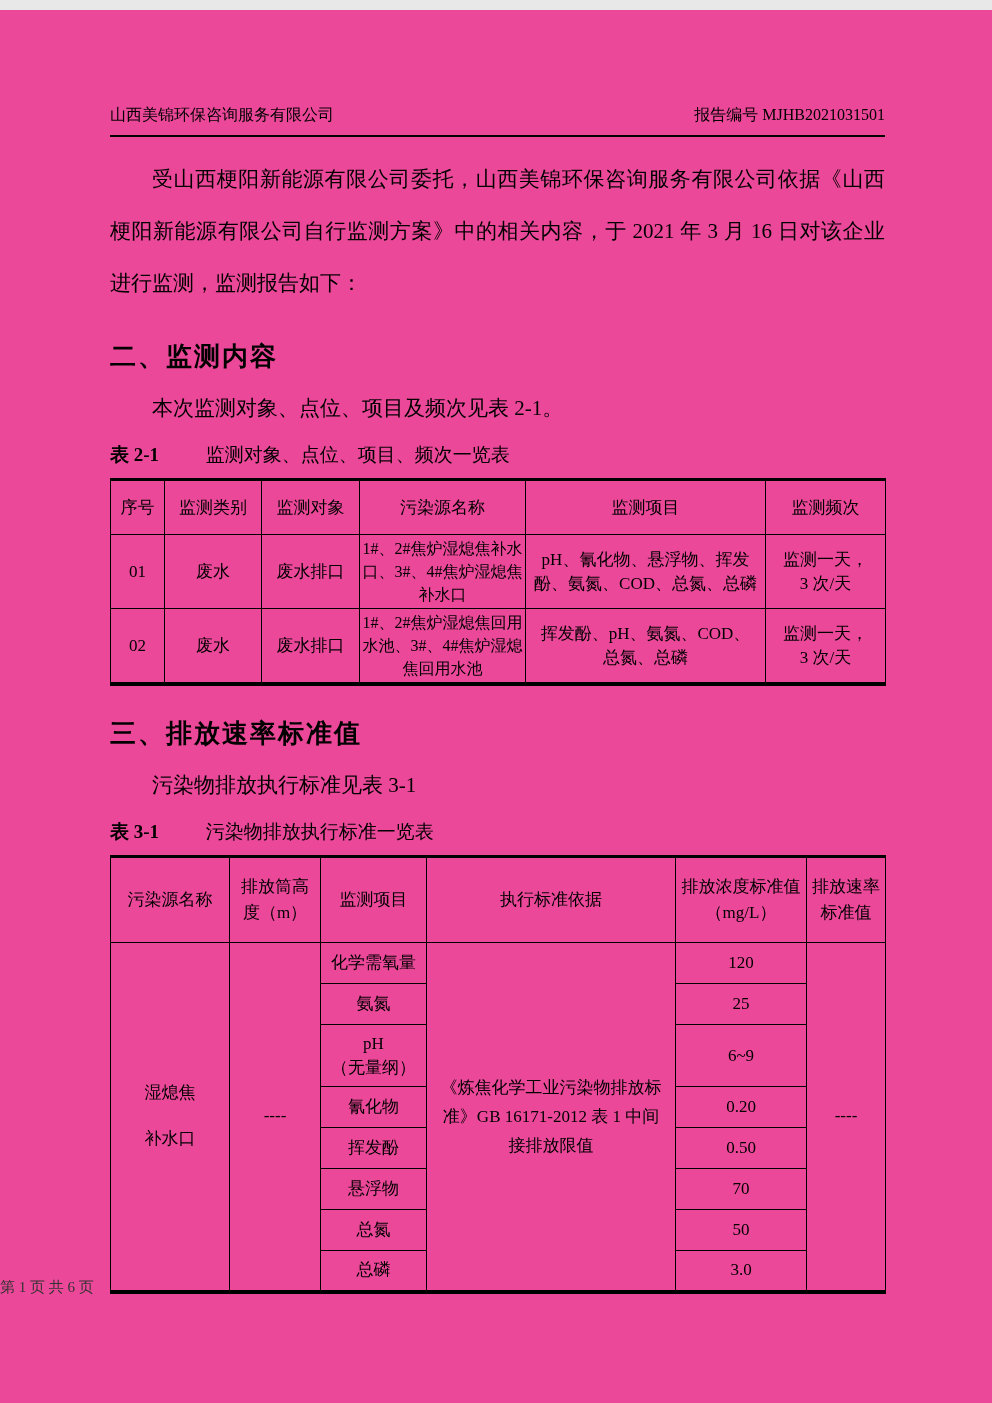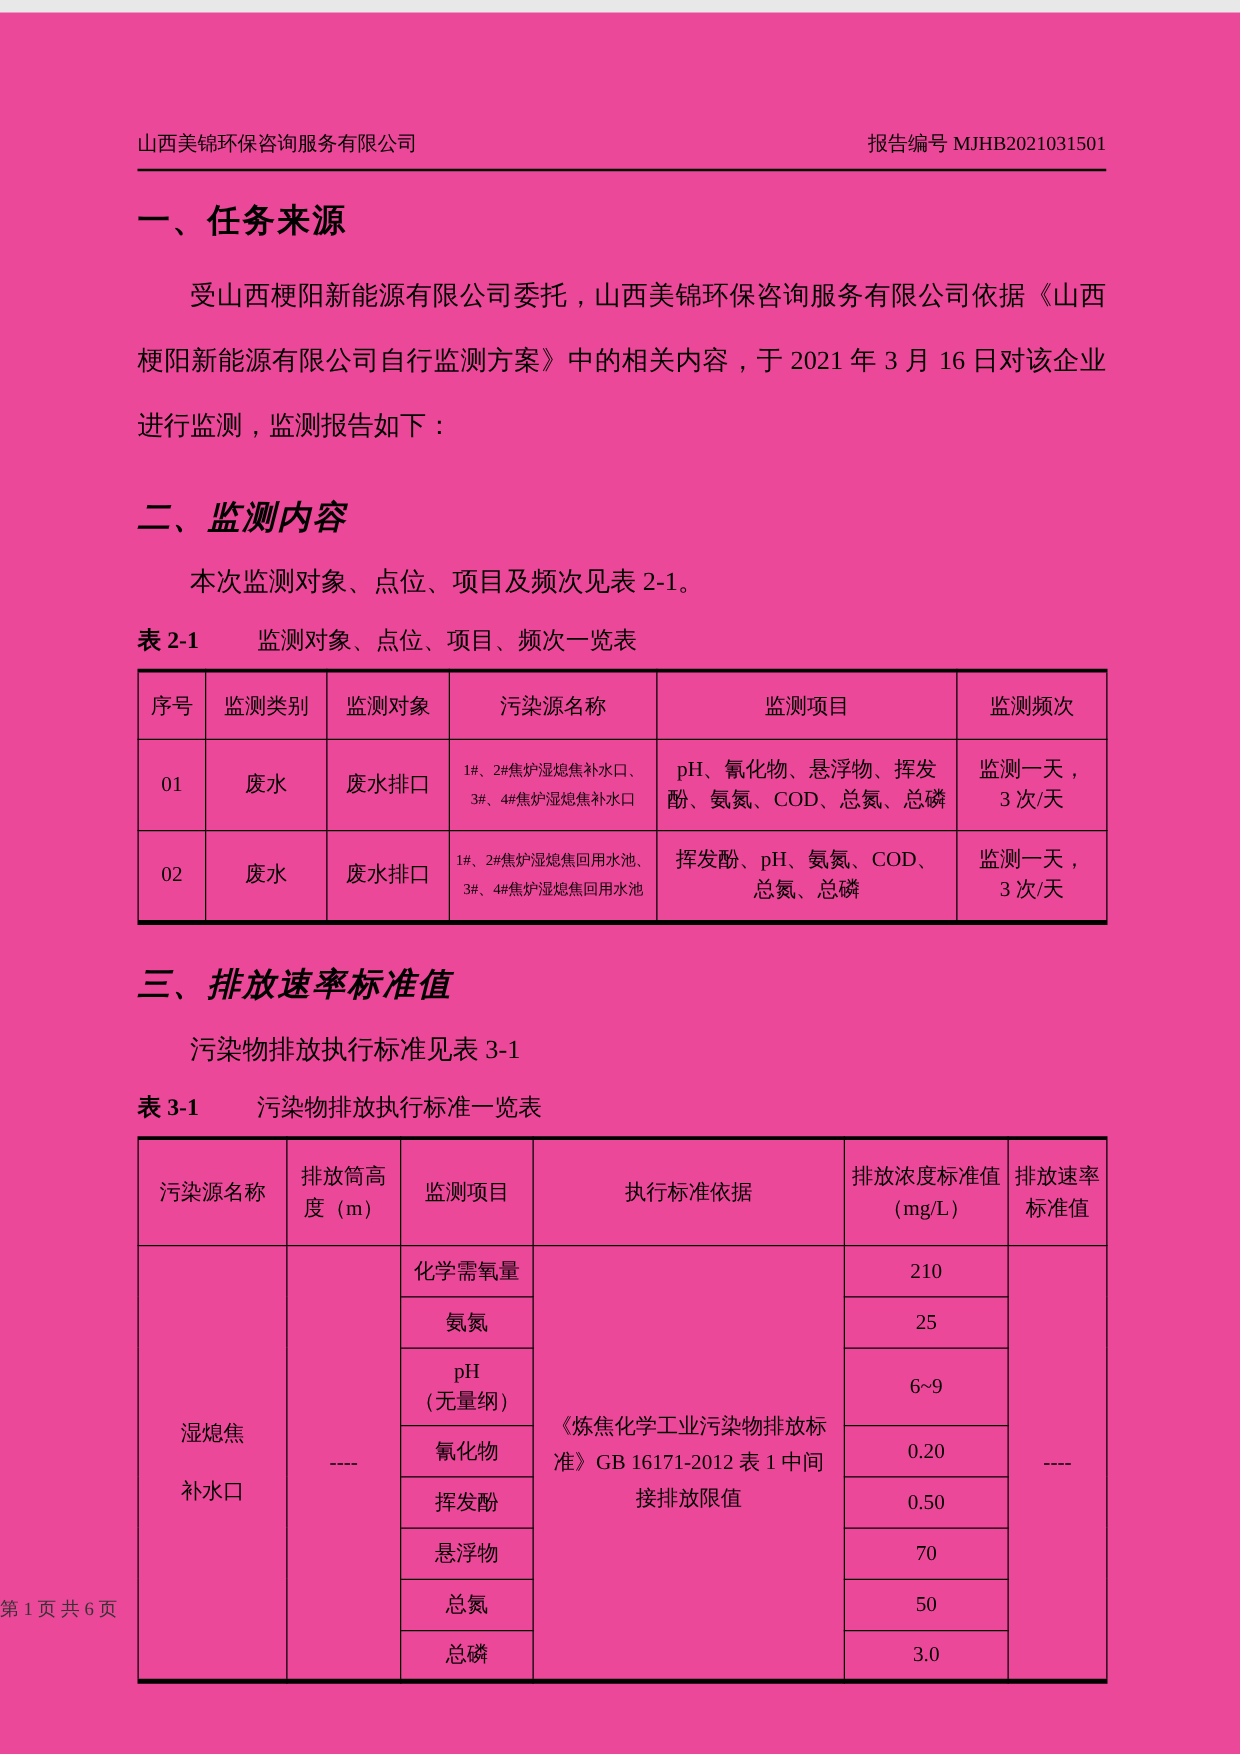"一、任务来源" div.sec-heading { html: <div>一、任务来源</div> -> none }
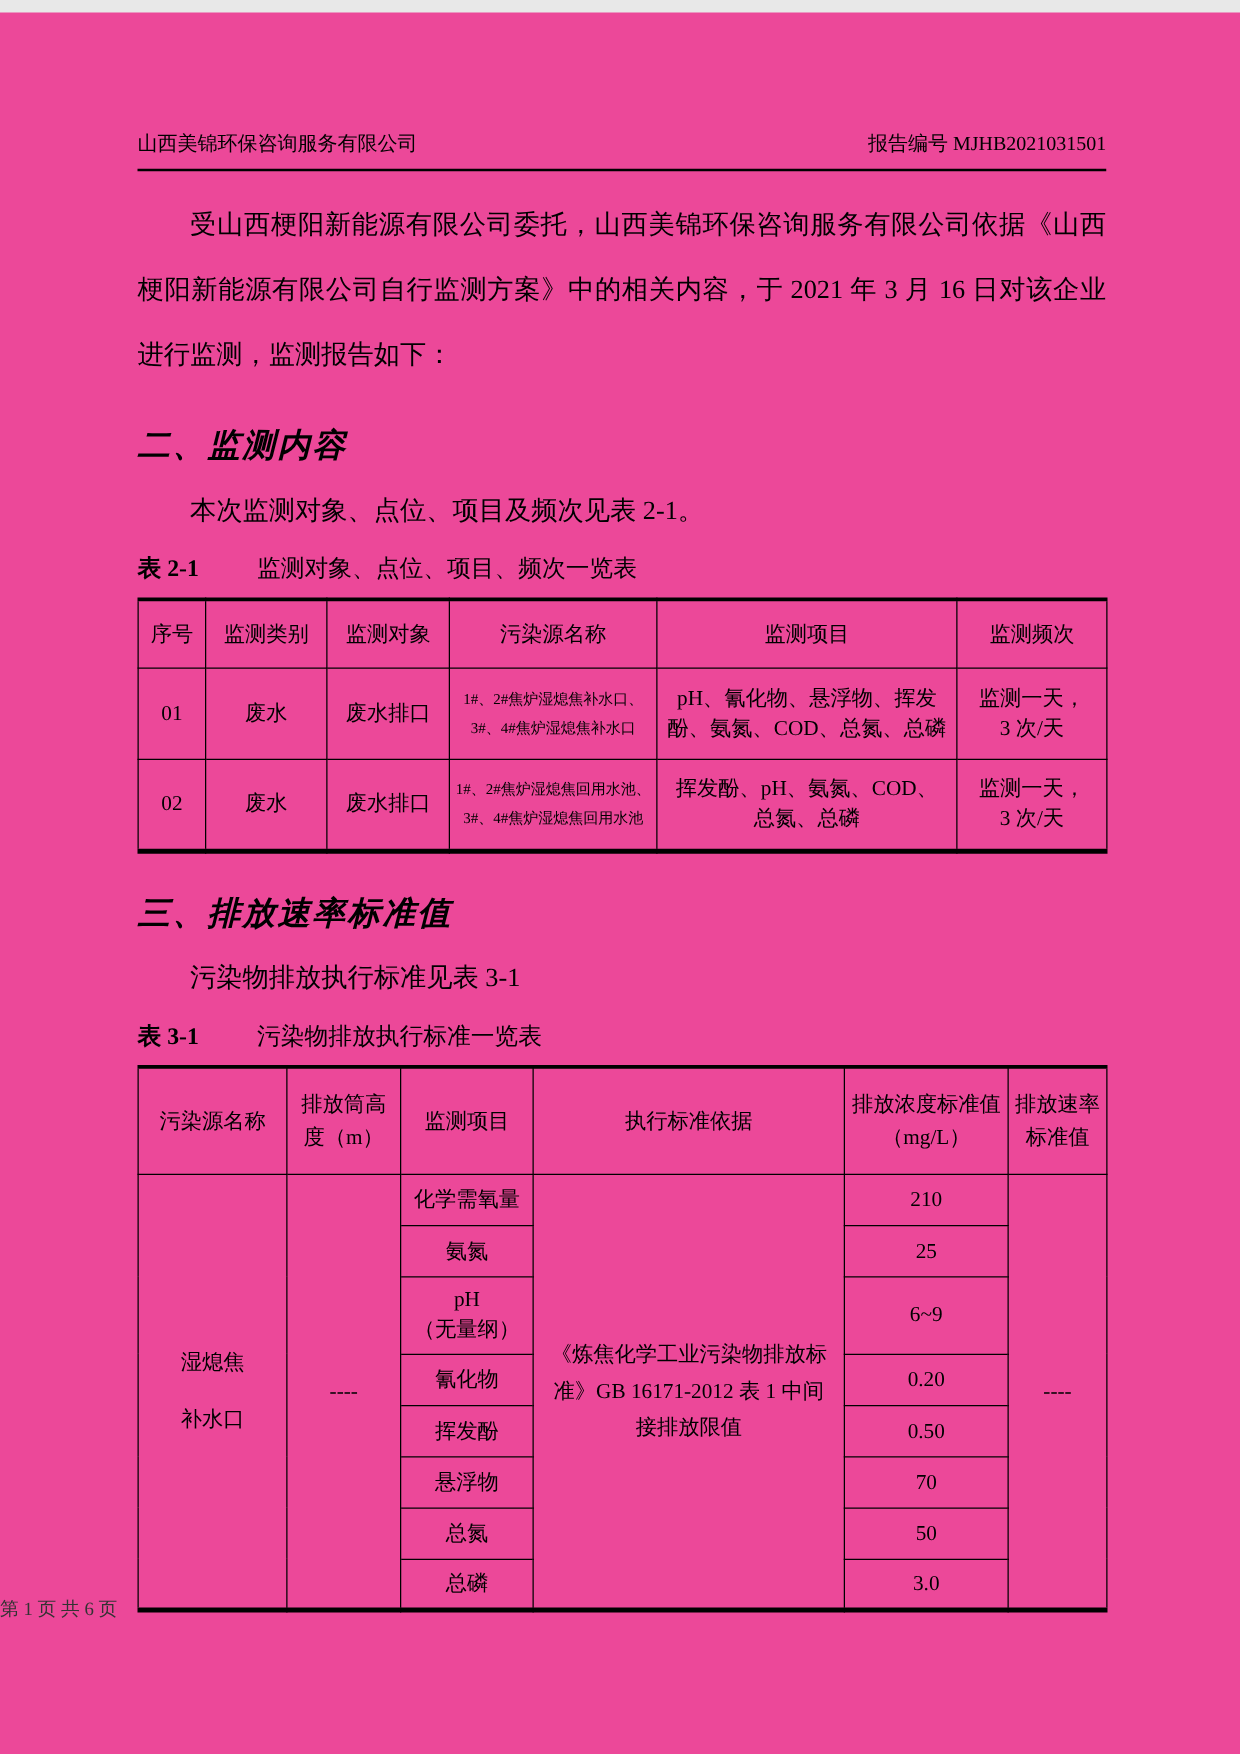"二、监测内容" .sec-heading.h2 { font-style: italic -> none }
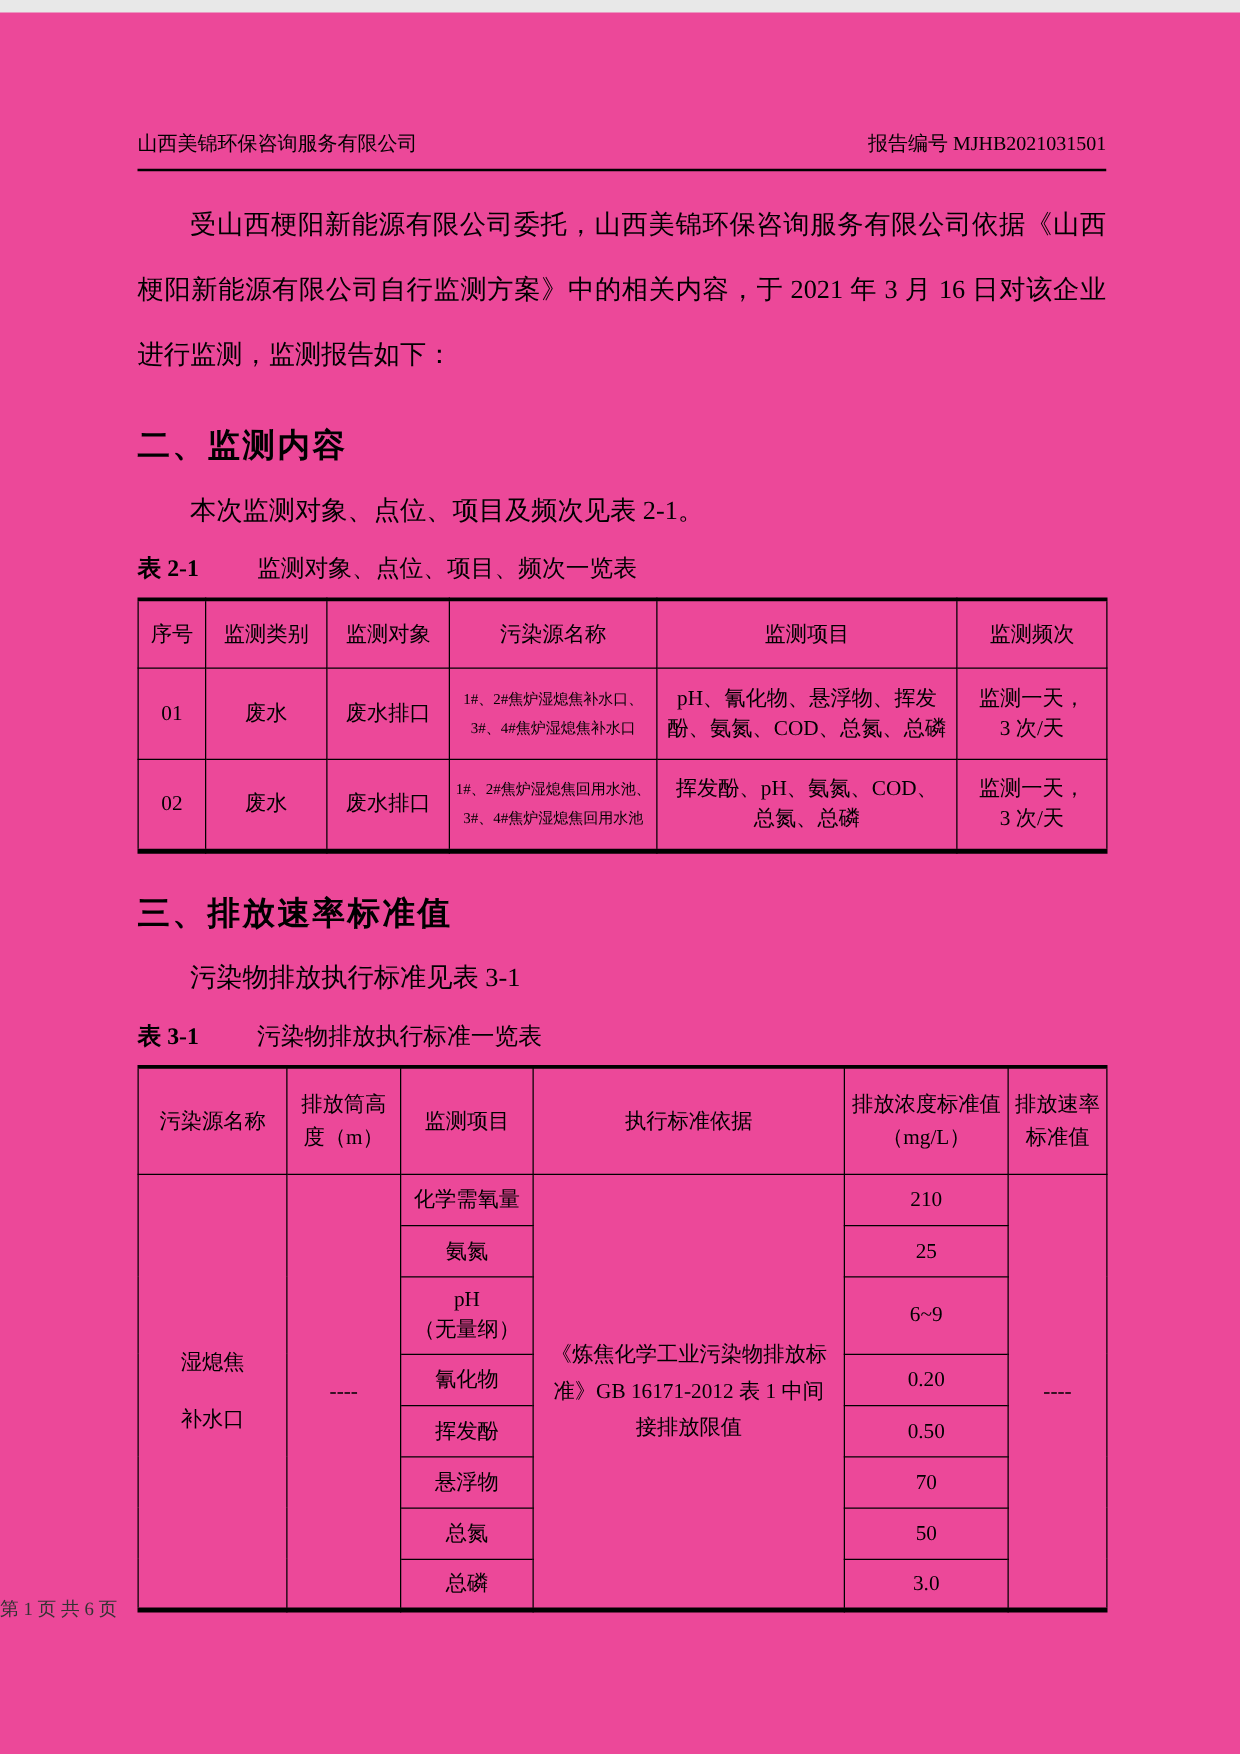"1#、2#焦炉湿熄焦补水口、3#、4#焦炉湿熄焦补水口" .t21 .point-cell { font-size: 12px -> 16px }
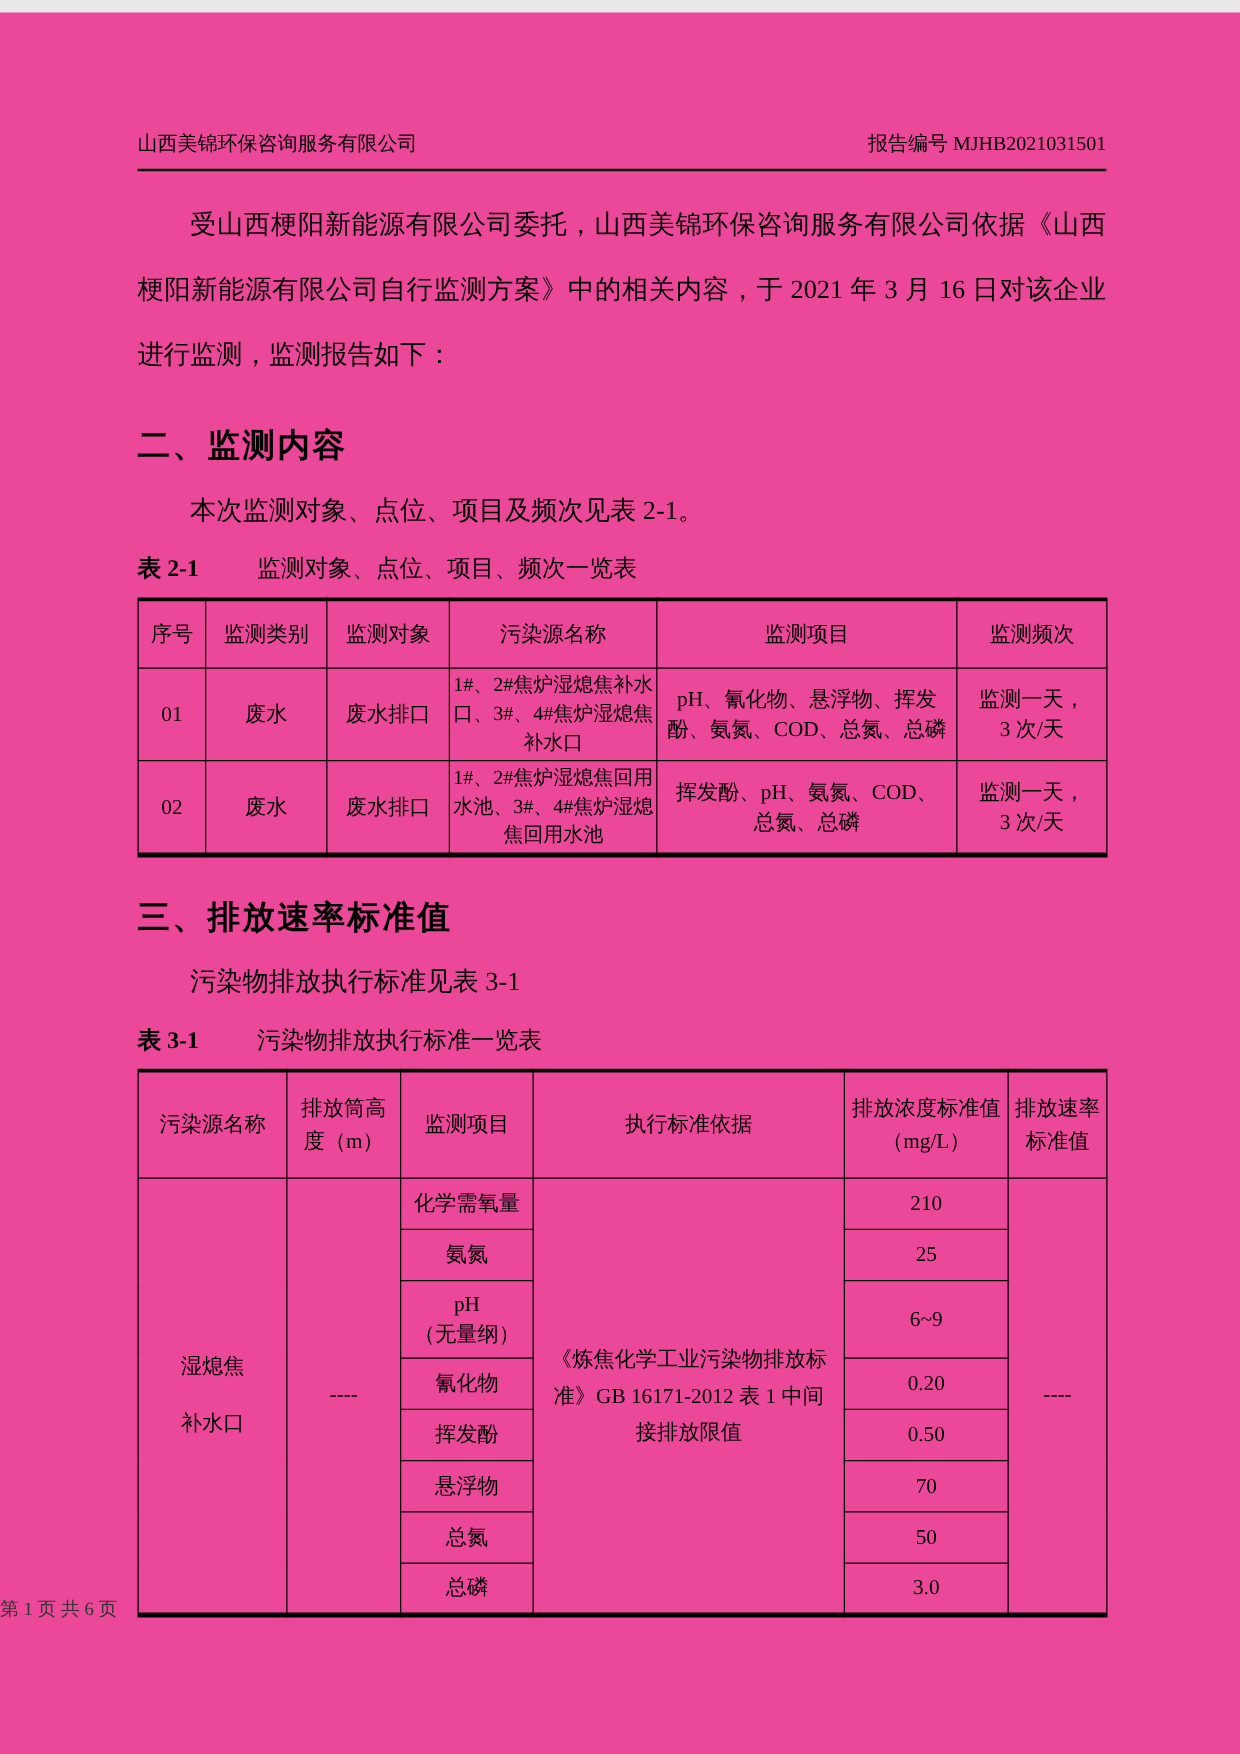"210" td { text: 210 -> 120 }
